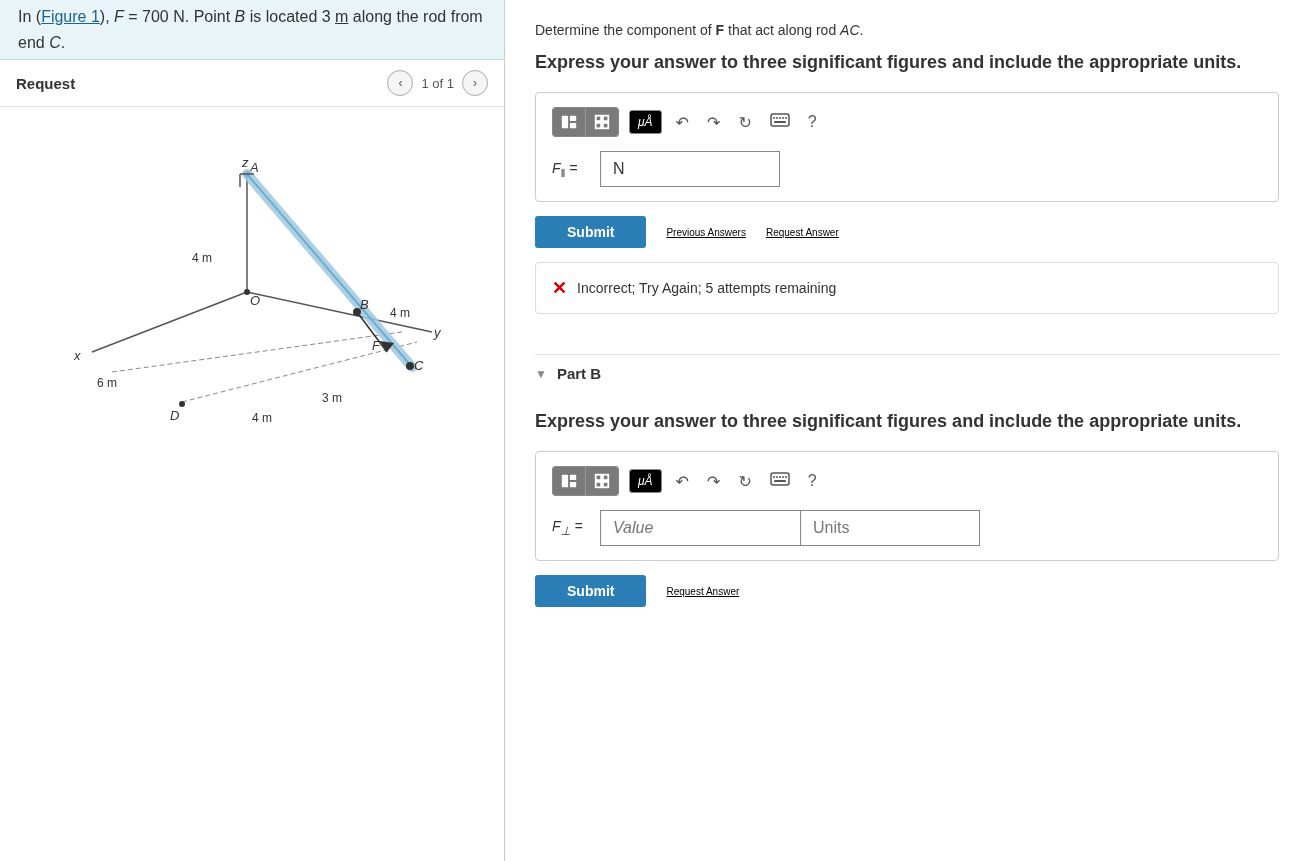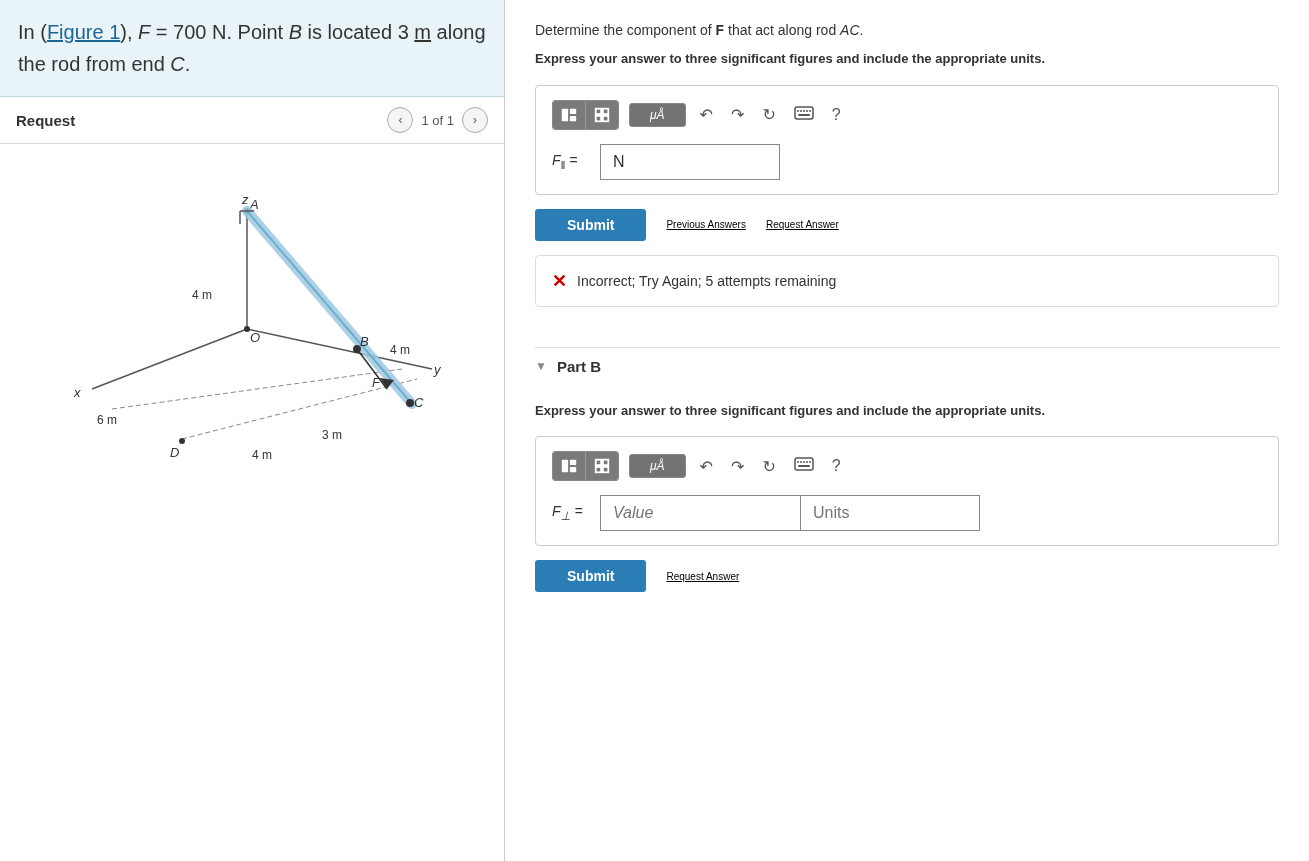"In (Figure 1), F =" .problem-text { font-size: 20px -> 16px; padding: 16px 18px -> 4px 18px }
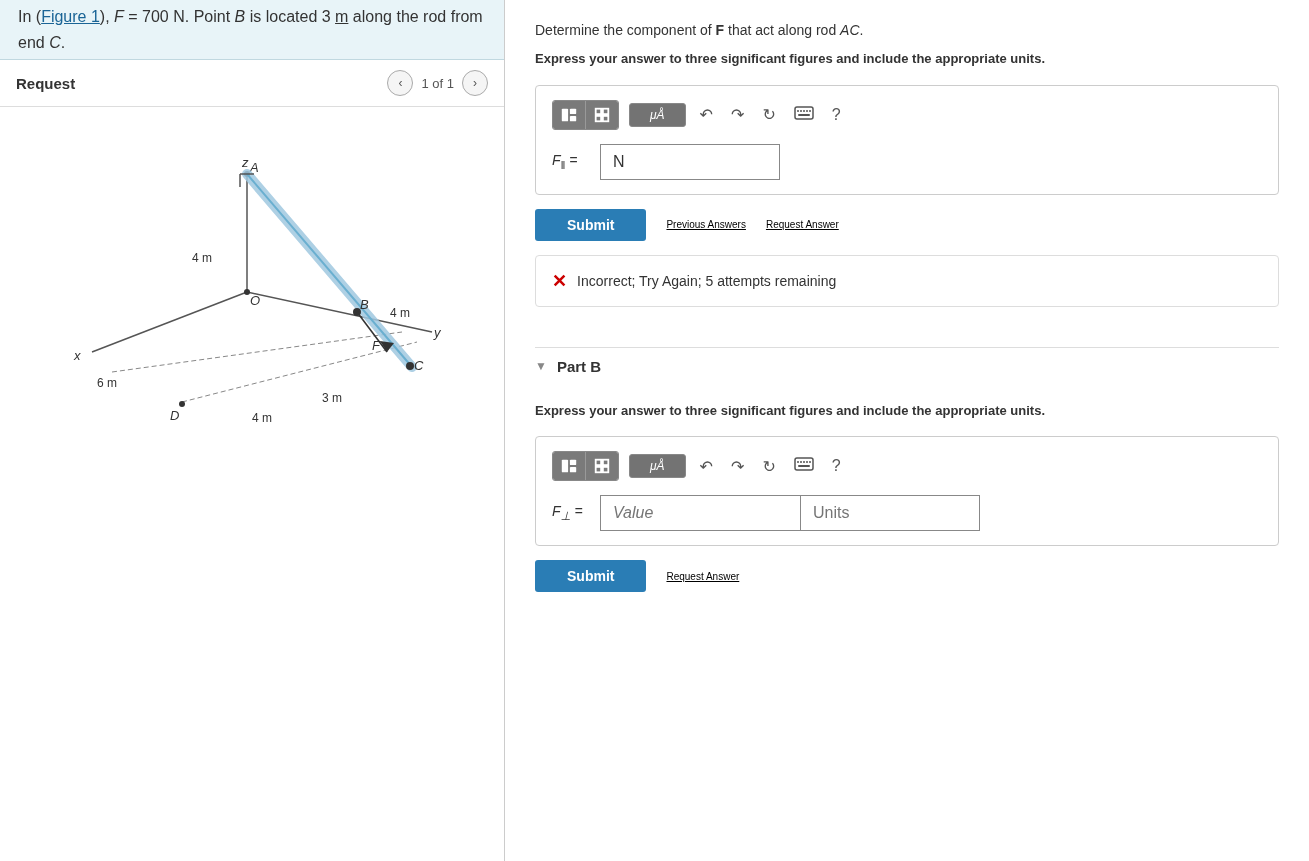"Express your answer to three" .instruction-text { font-size: 13px -> 18px }
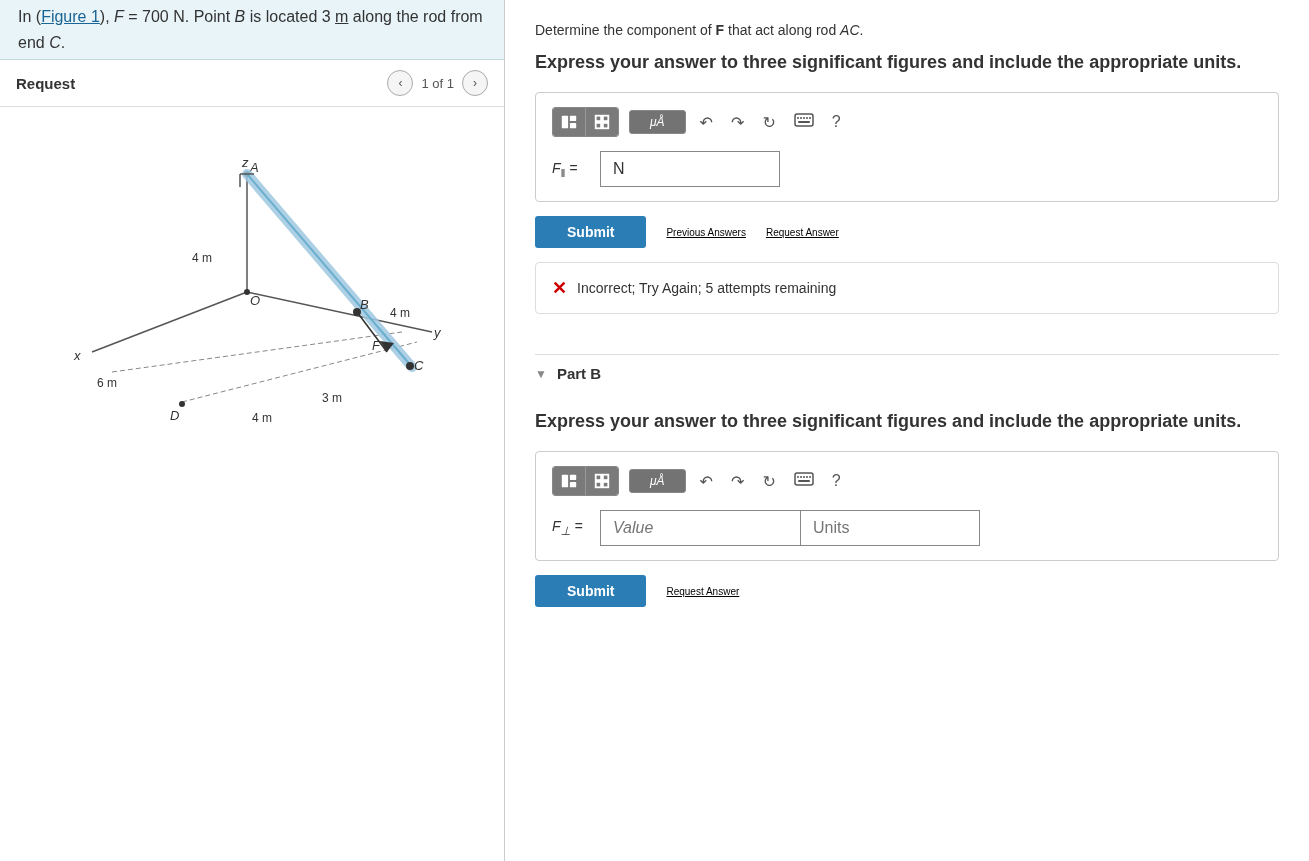"μÅ" .toolbar-btn-uA { background: #737373 -> #000000; padding: 4px 20px -> 4px 8px }
